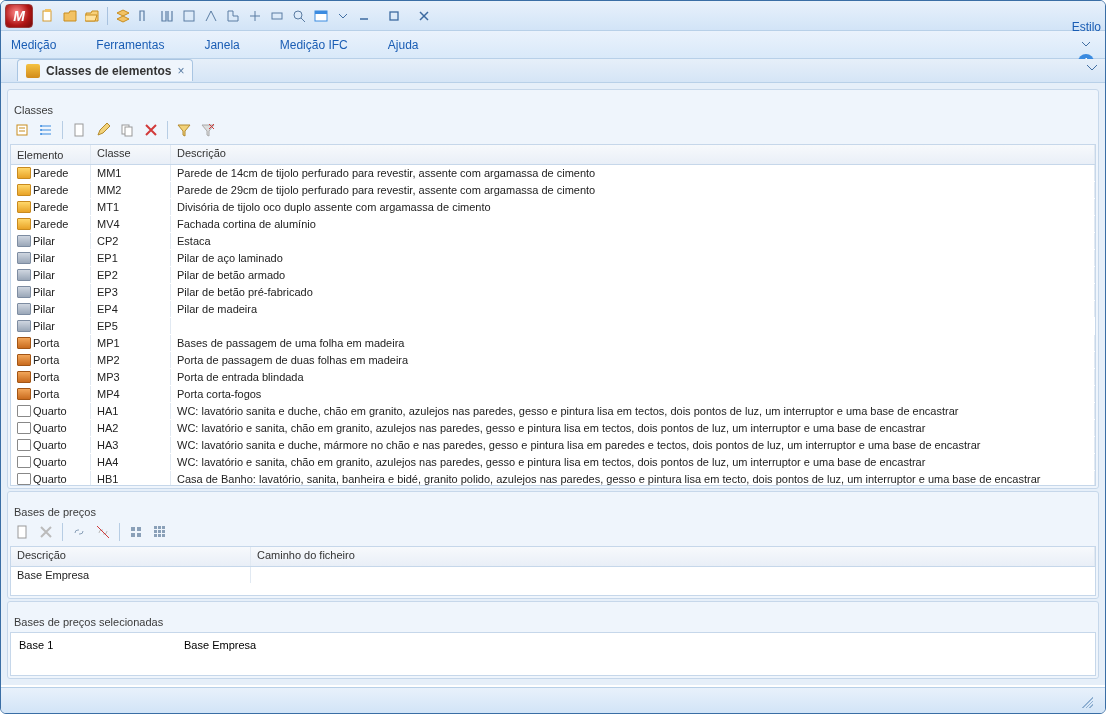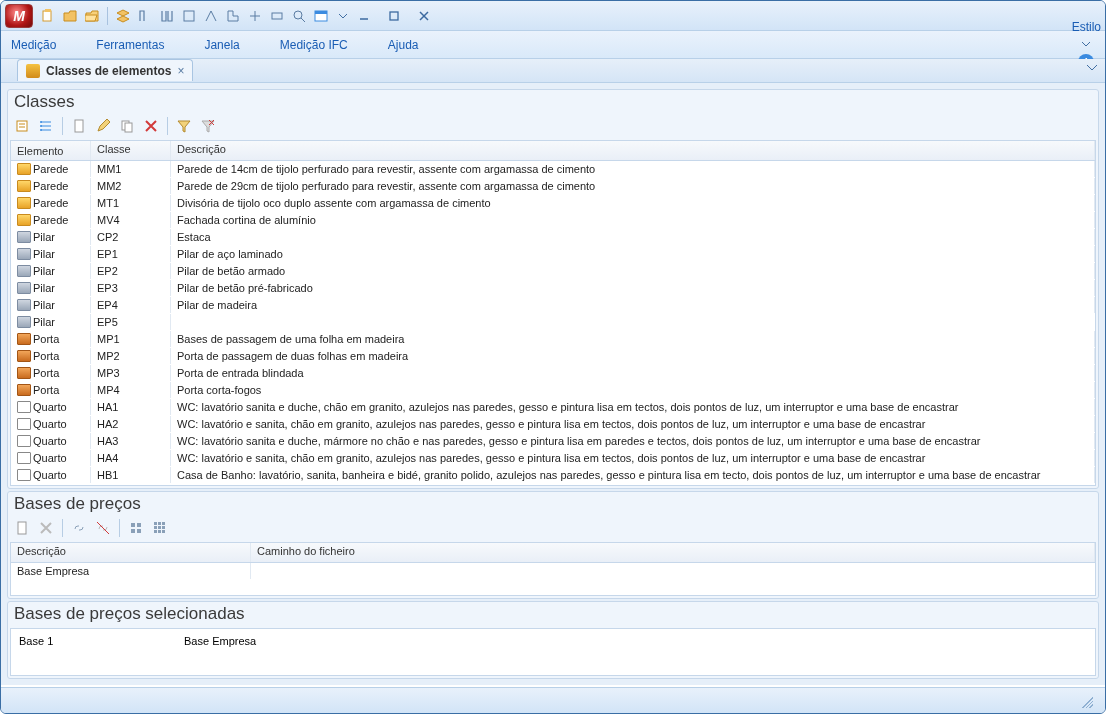"Classes" .panel-label { font-size: 17px -> 11px; margin-top: none -> 12px }
